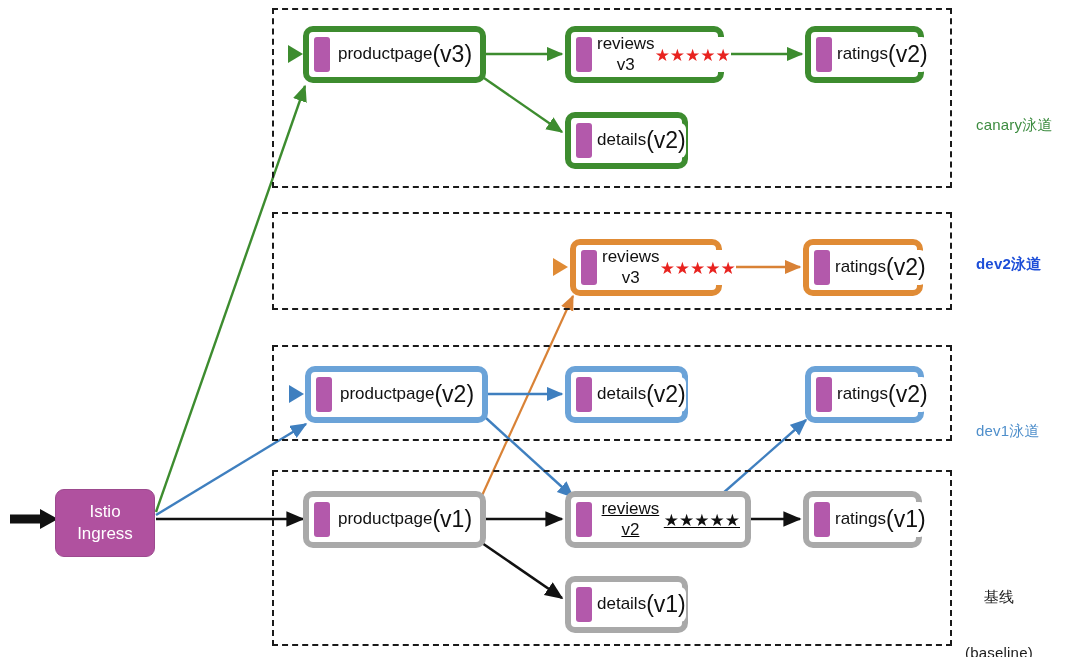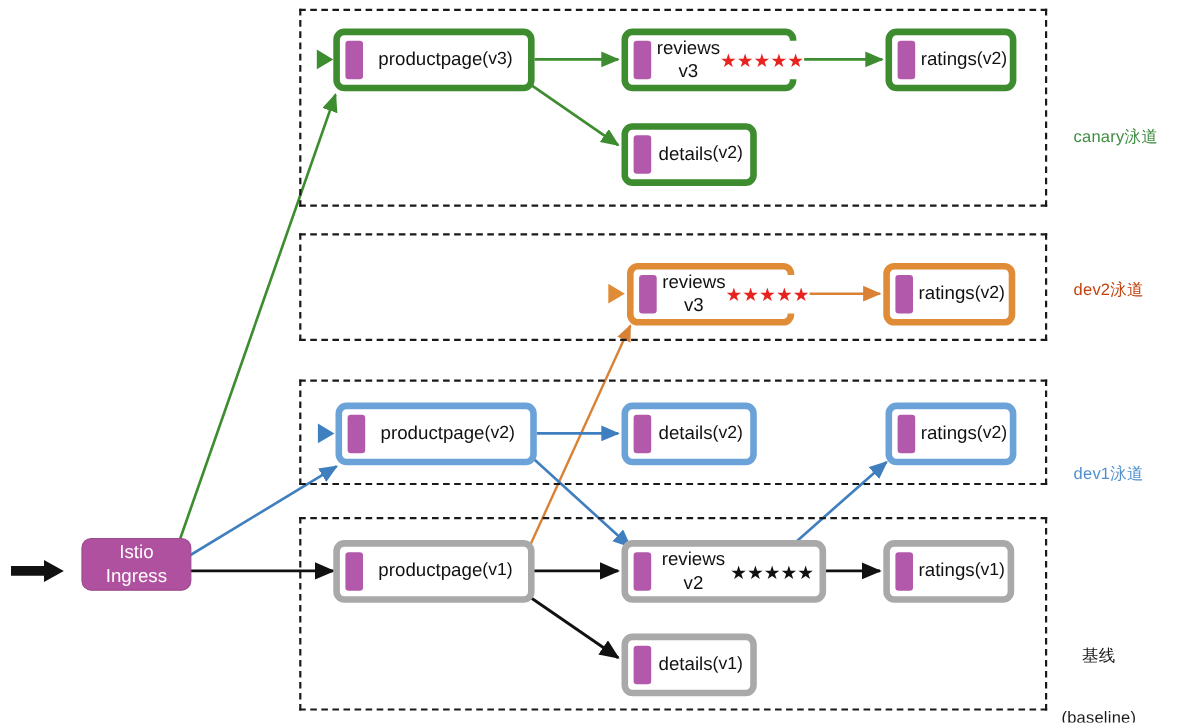"(v3)" .svc .line2 { font-size: 16px -> 23px }
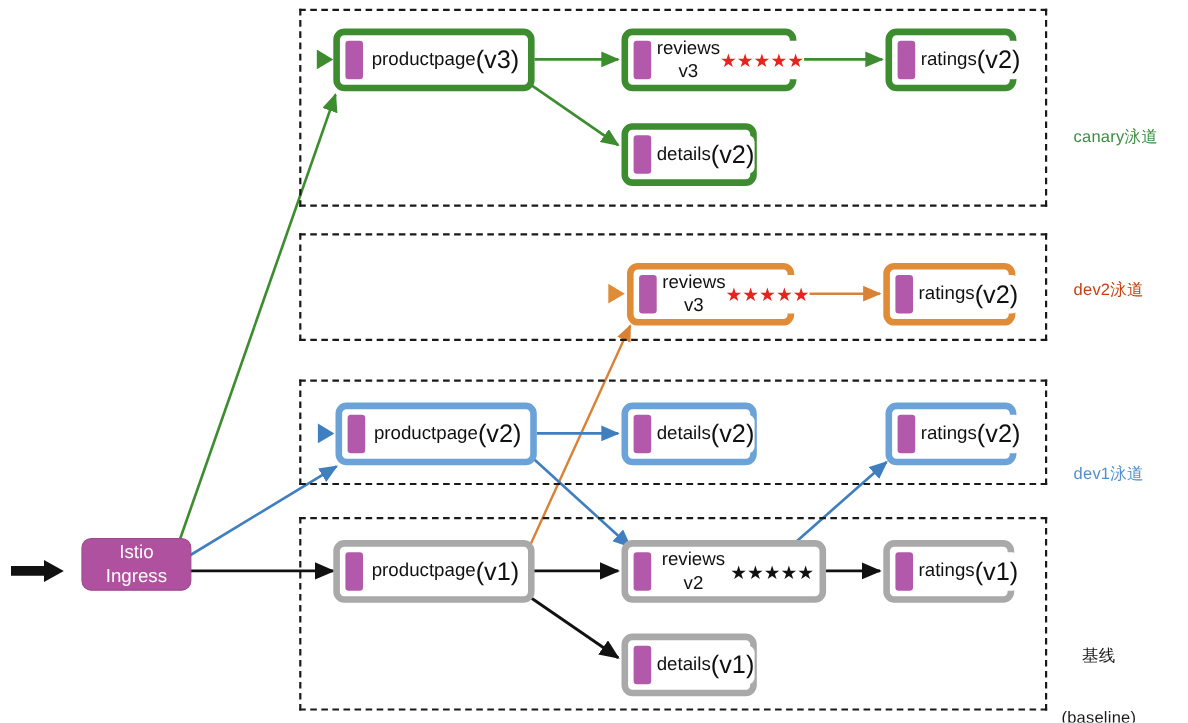"dev2泳道" .lane-label.dev2 { color: #c2410c -> #1d4ed8; font-weight: none -> bold }
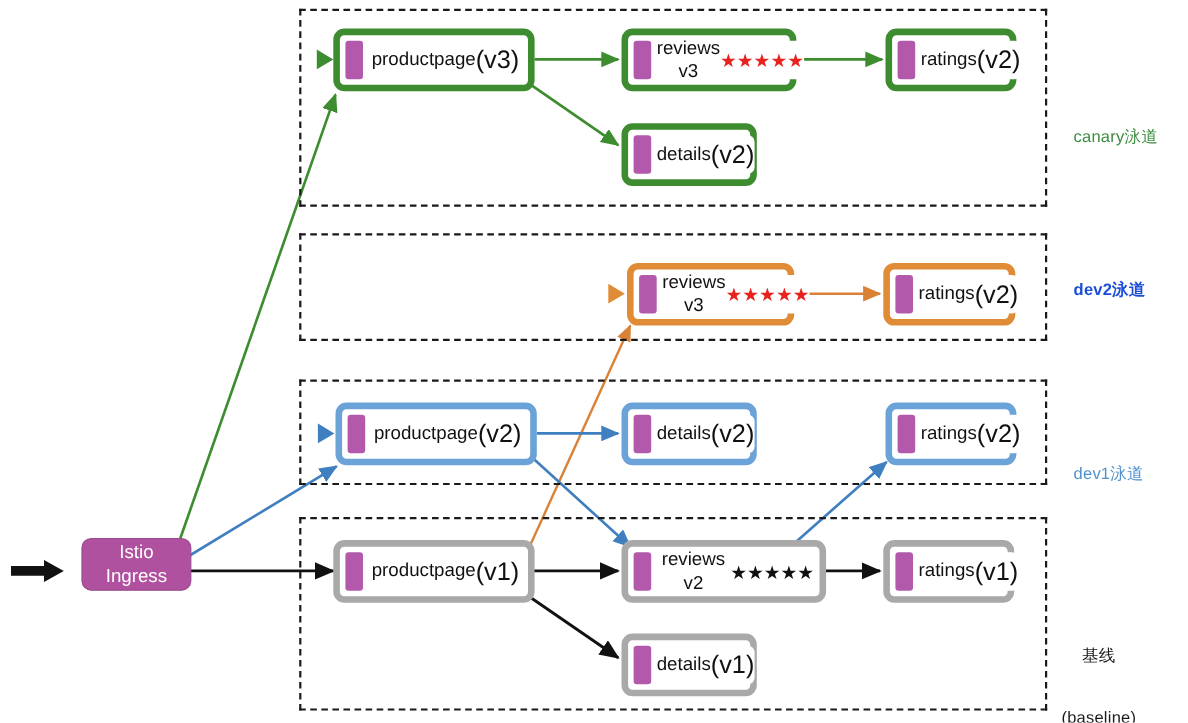"Istio" div.ingress { height: 48px -> 68px; margin-left: 19px -> none }
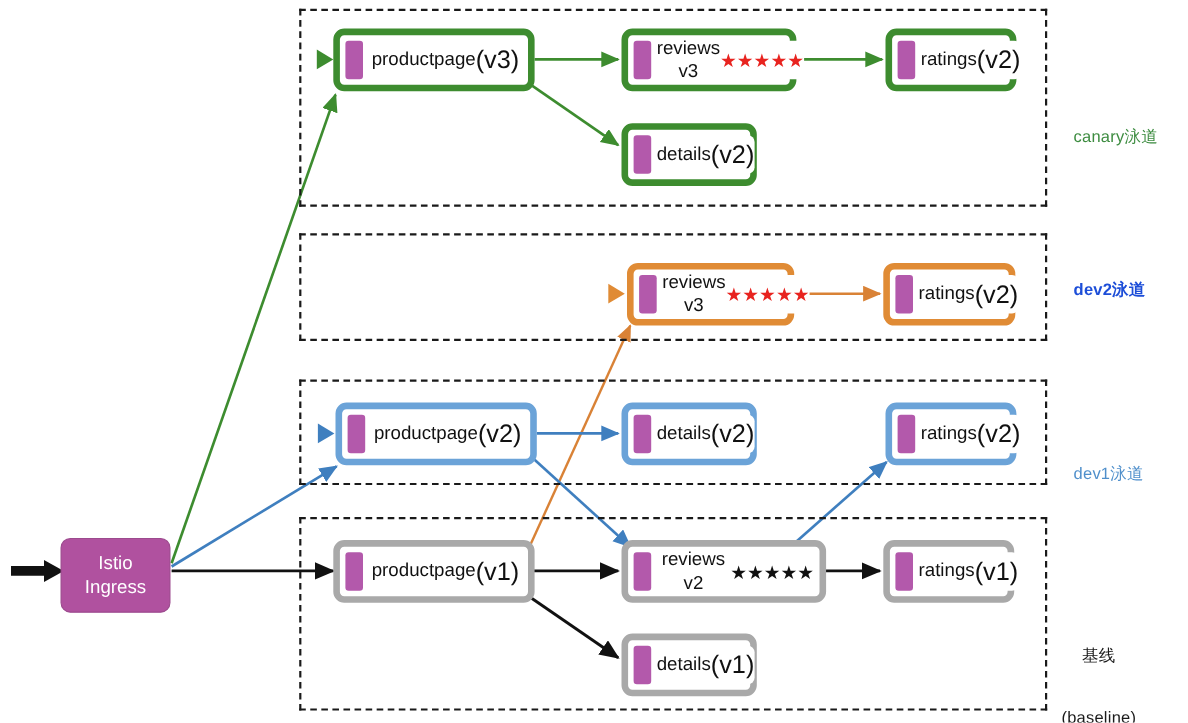"reviews v2" div.svc { text-decoration: none -> underline }
